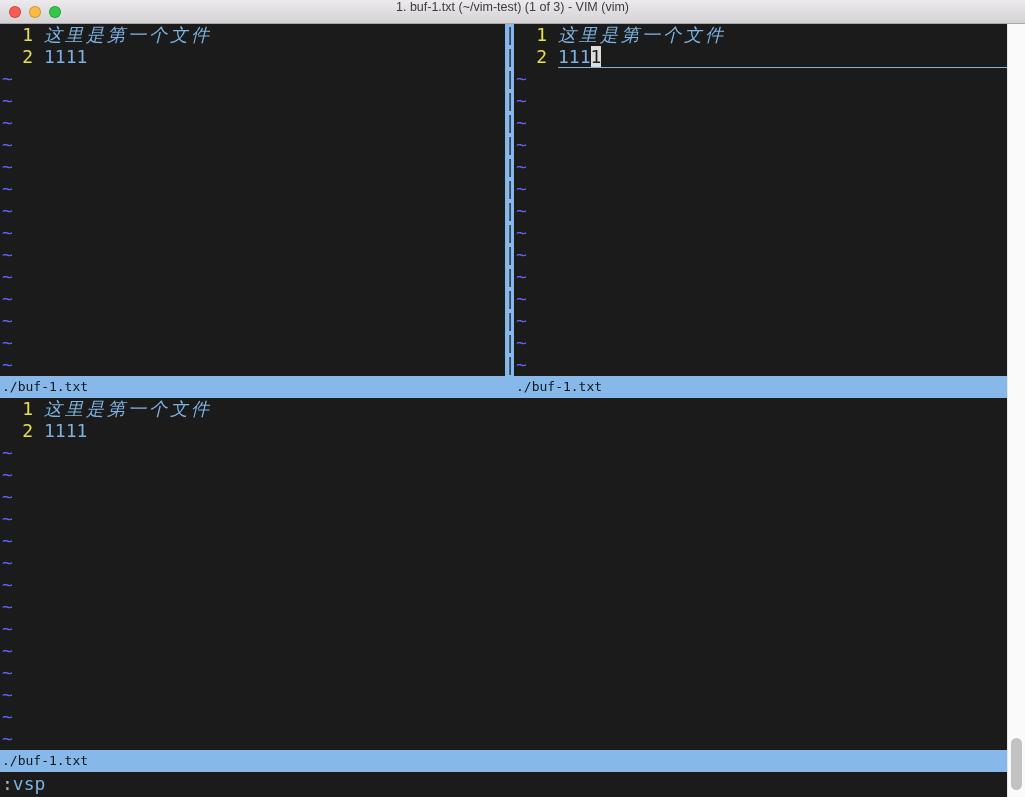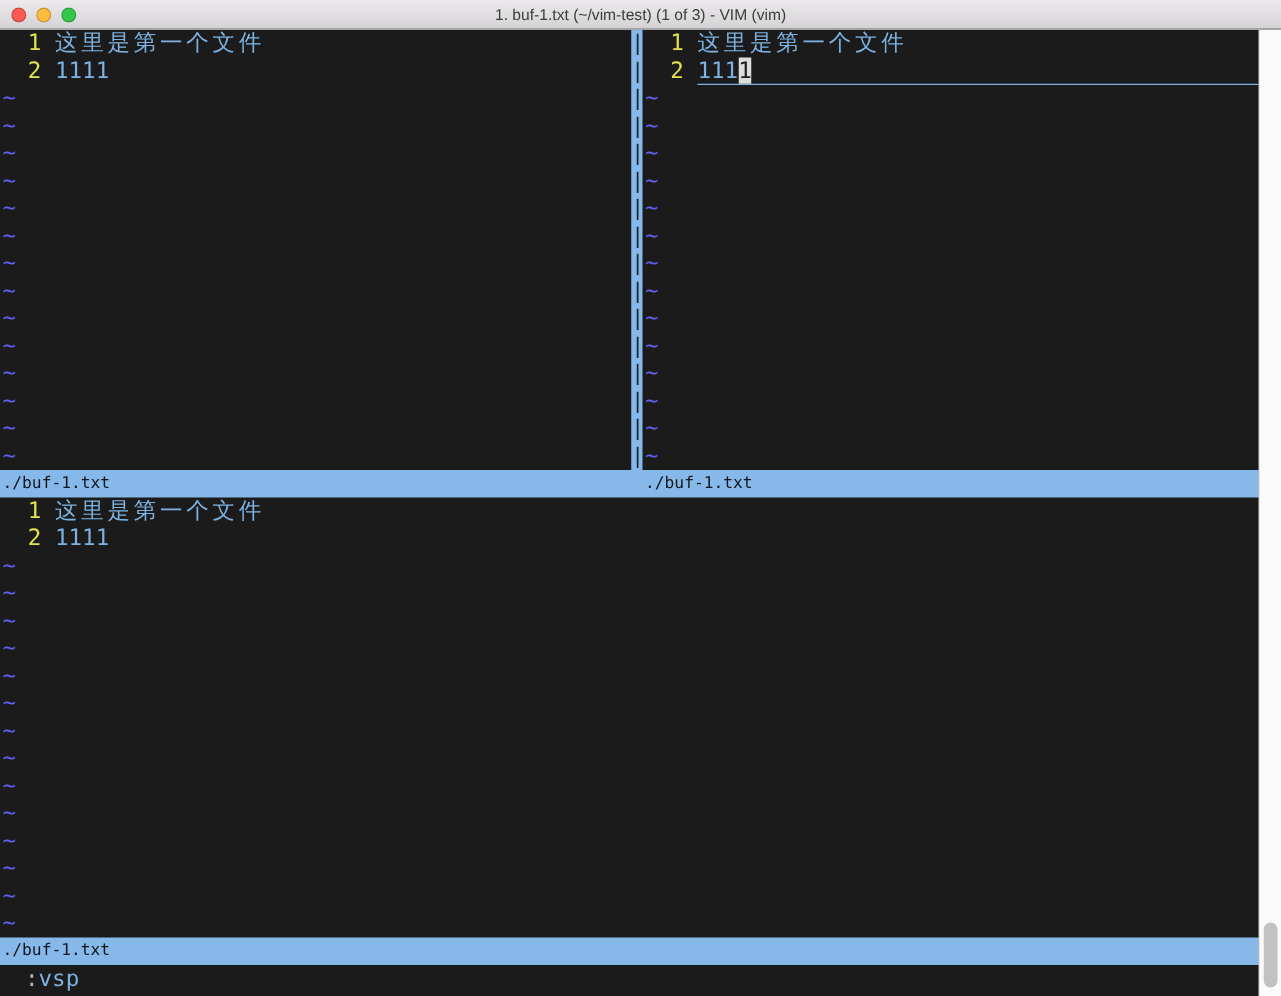"1. buf-1.txt (~/vim-test) (1 of" .titlebar { align-items: center -> flex-start }
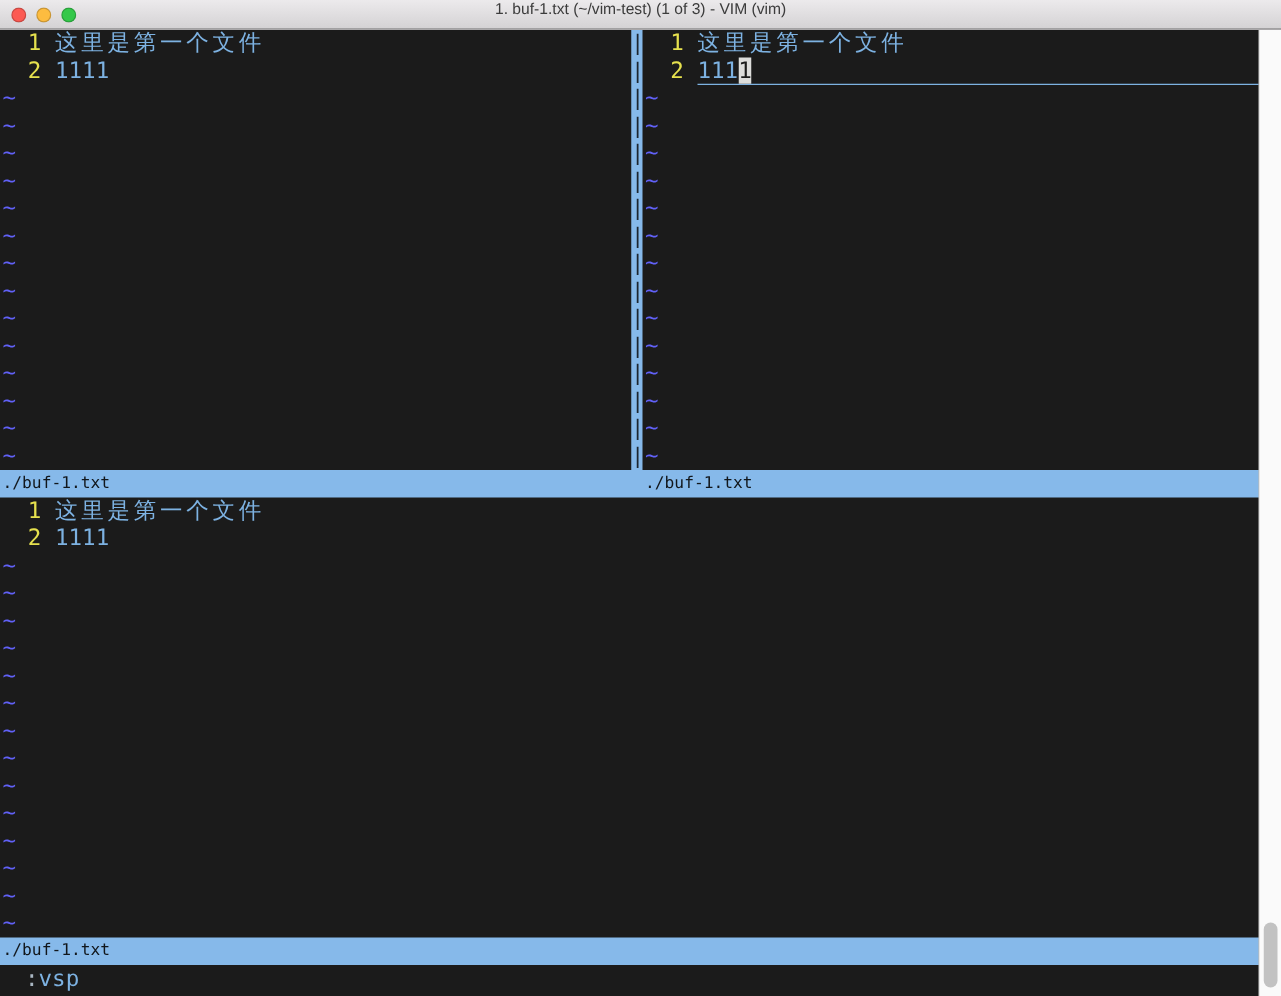"这里是第一个文件" .ltext.cjk { font-style: none -> italic }
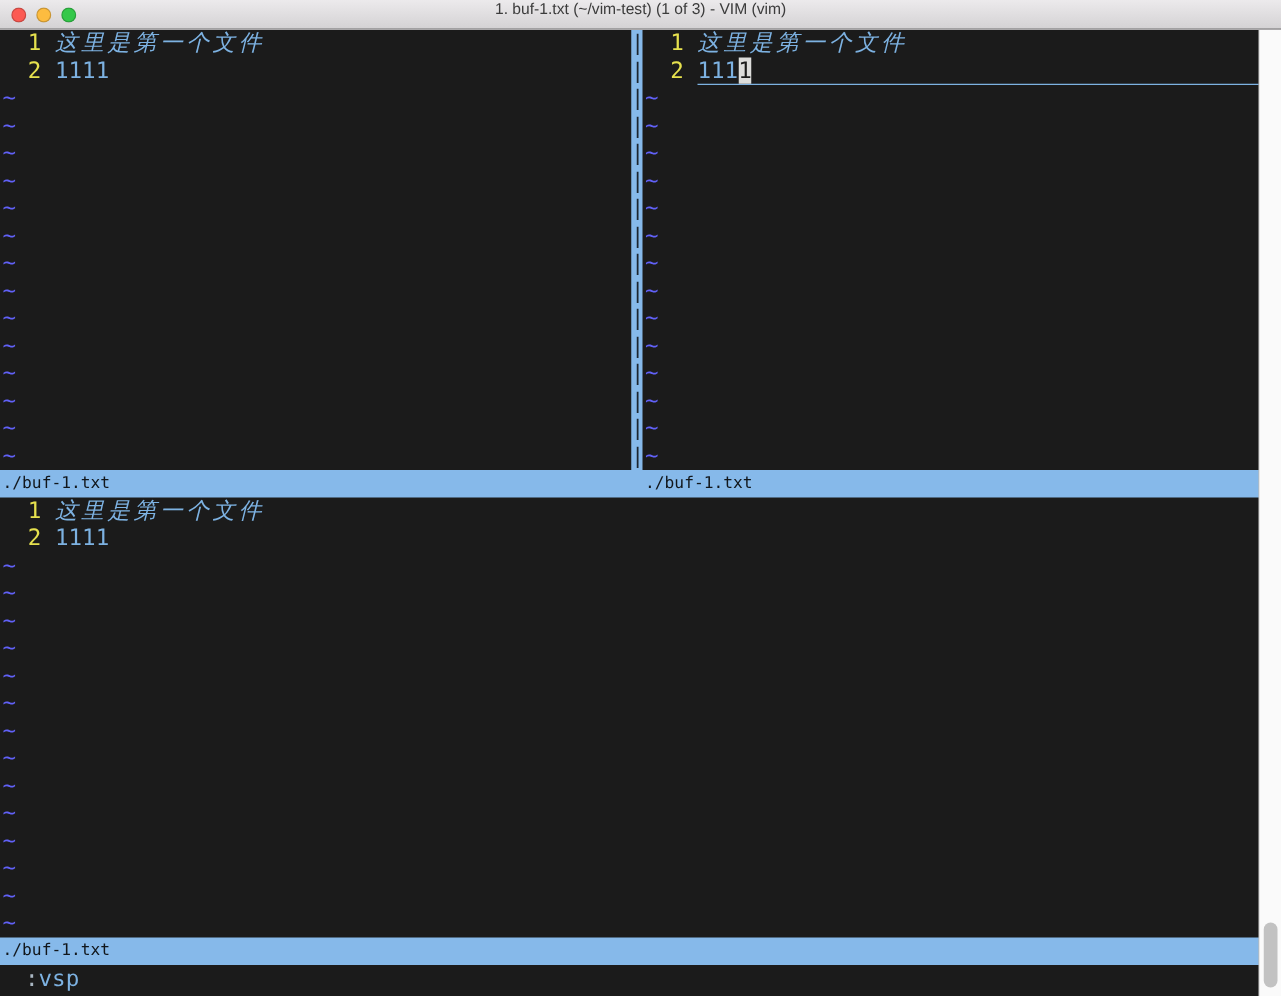":vsp" .cmdline { padding-left: 20px -> 2px }
